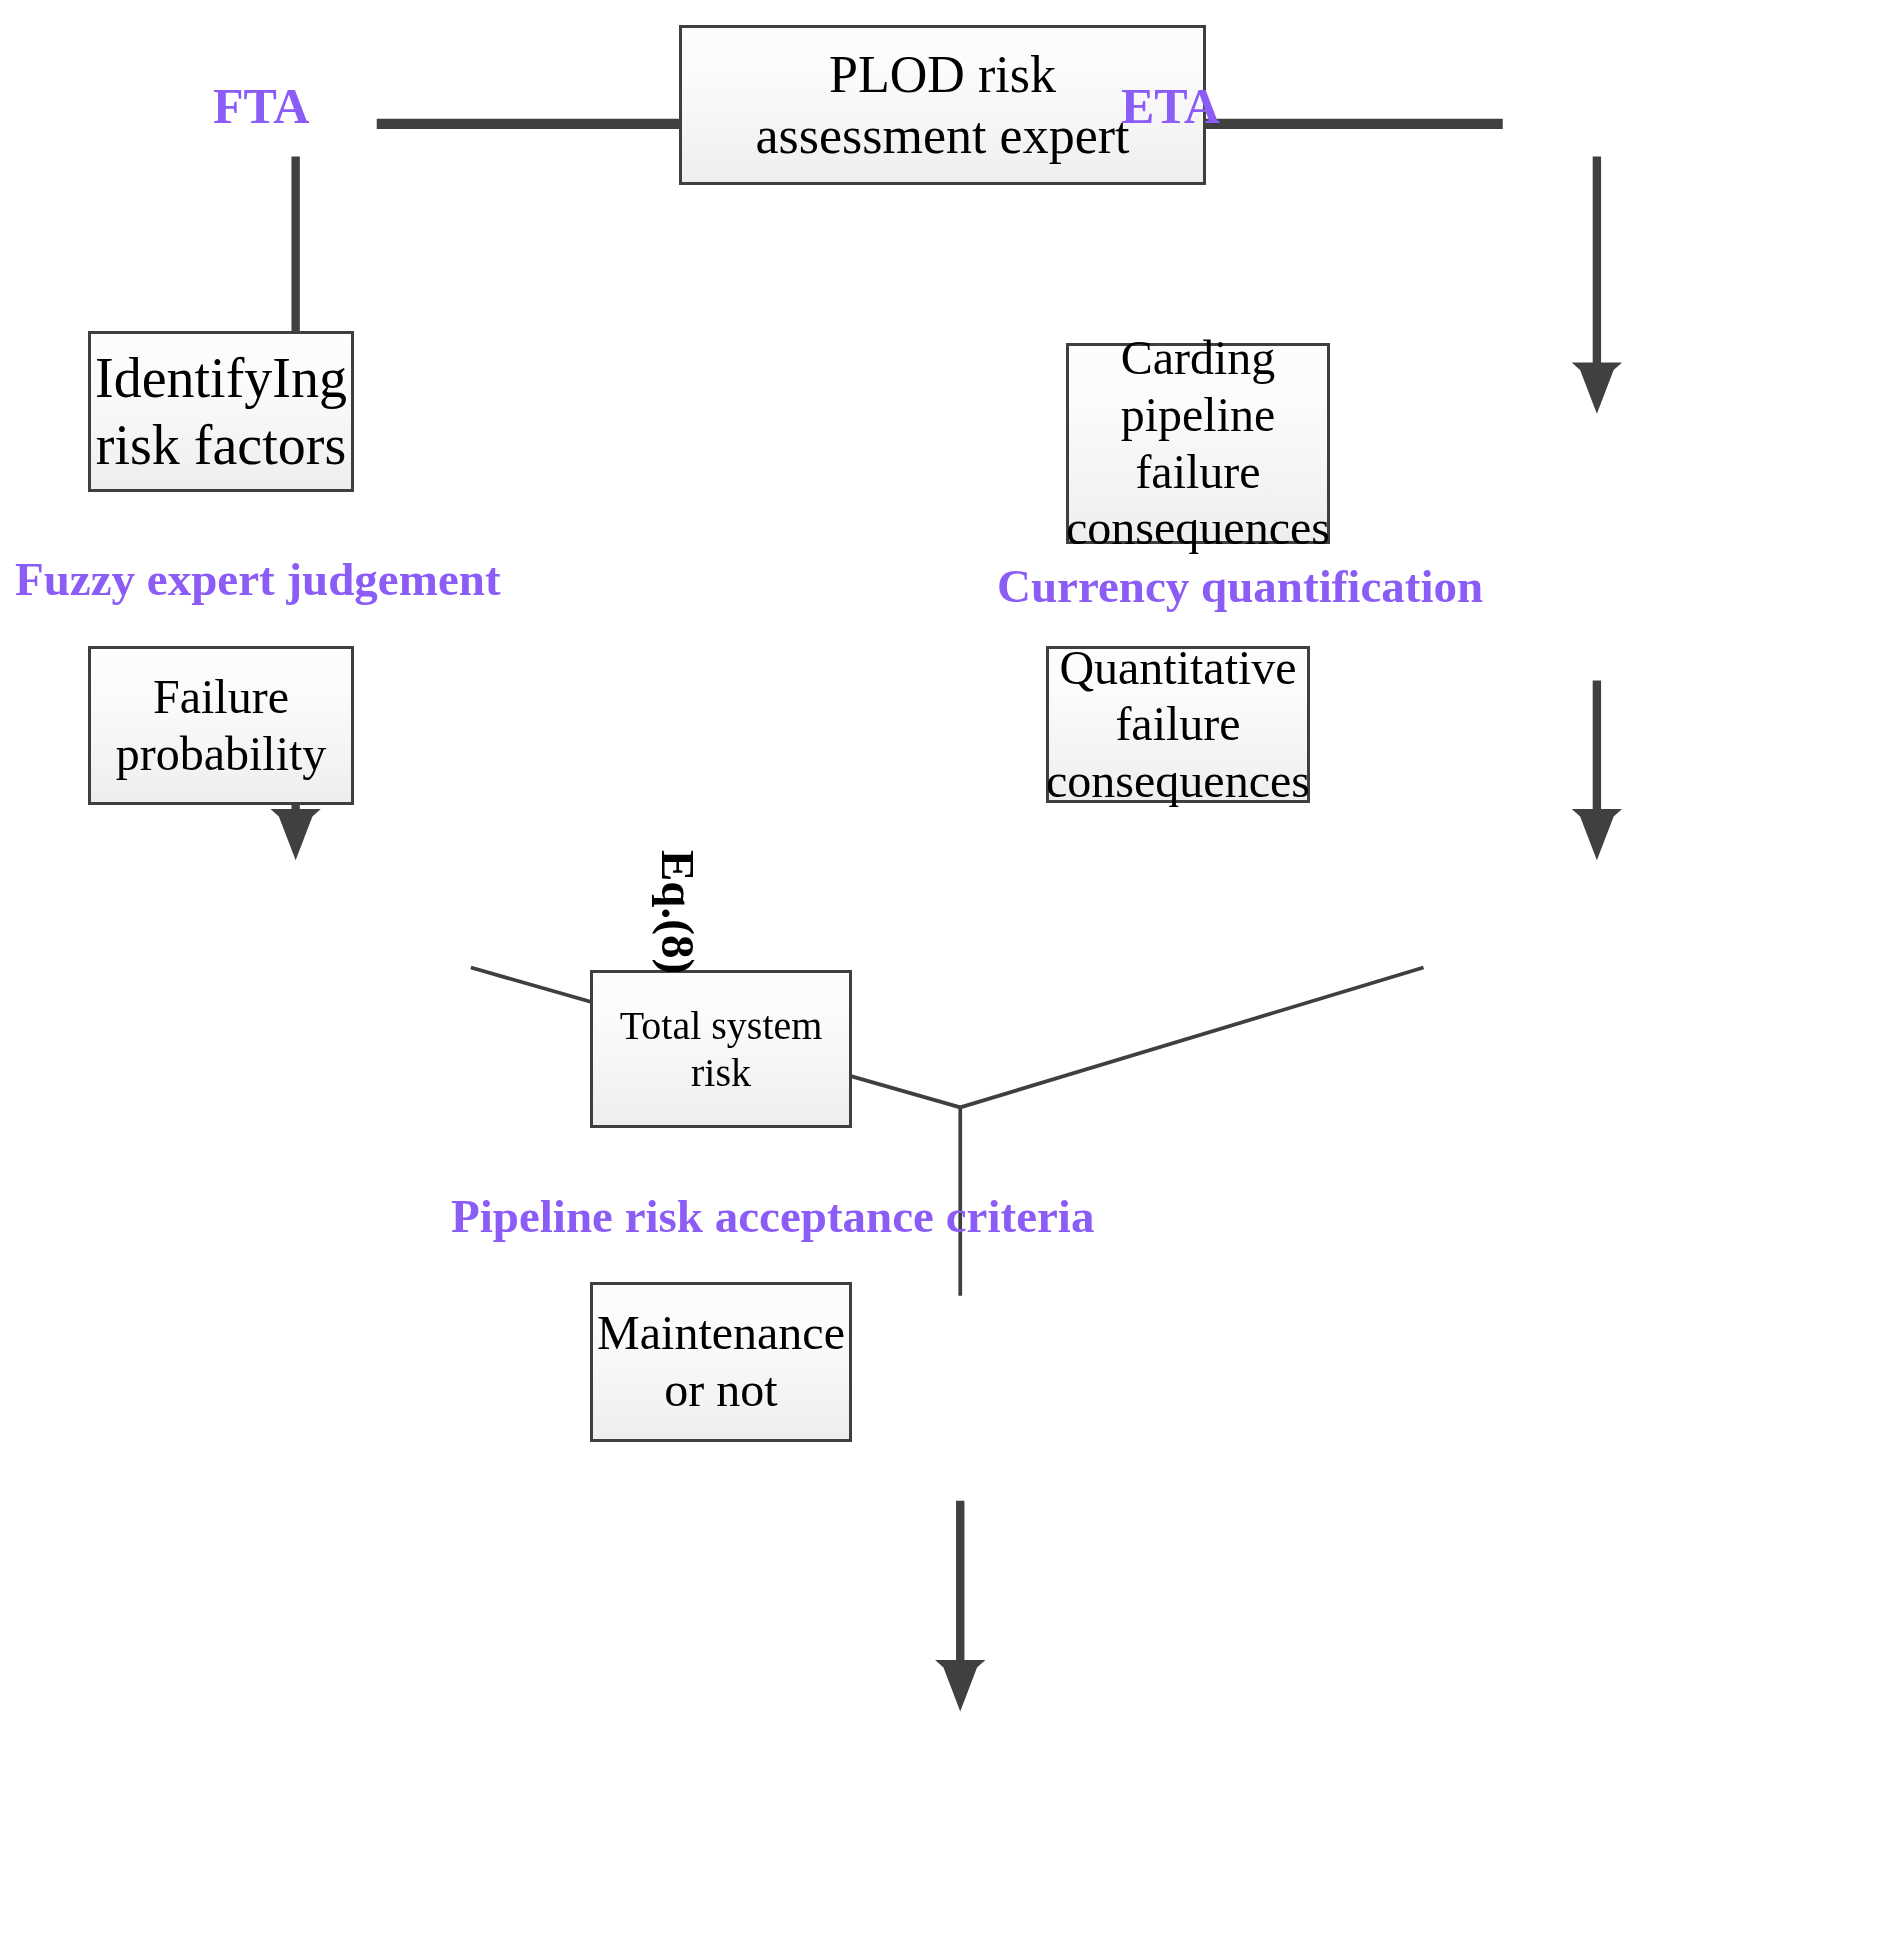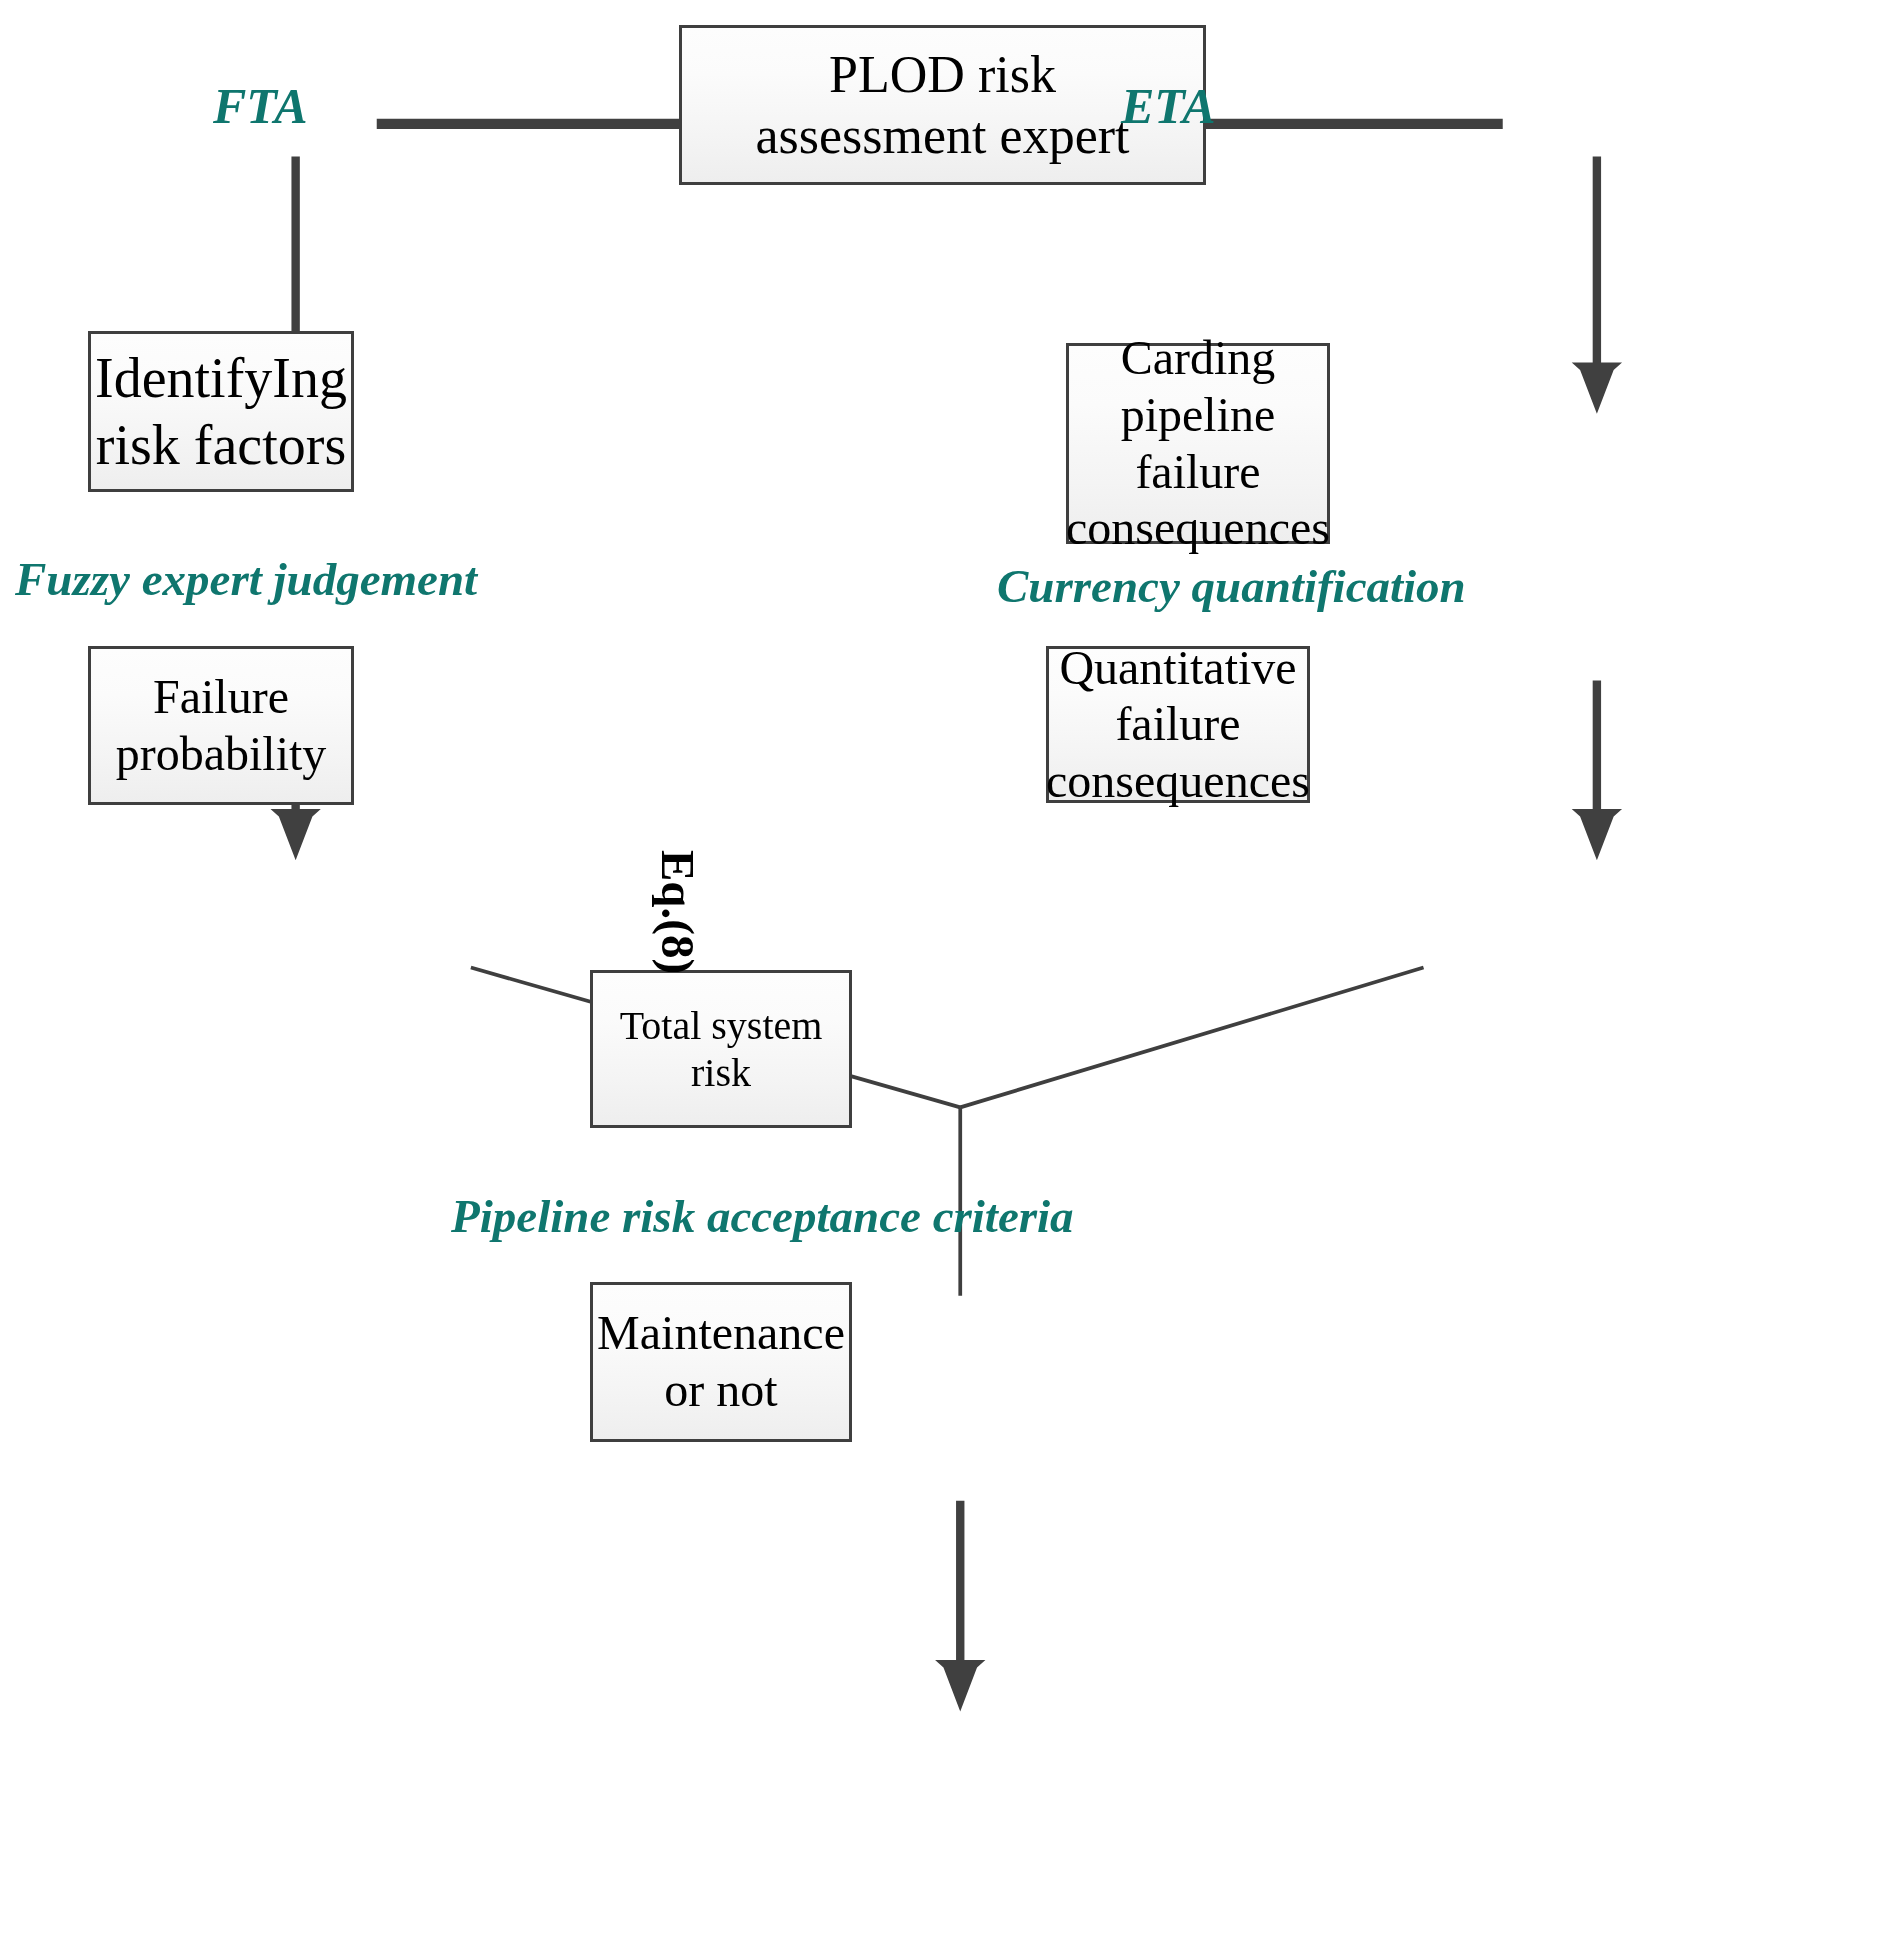"FTA" .edge-label { color: #0f766e -> #8b5cf6; font-style: italic -> none }
